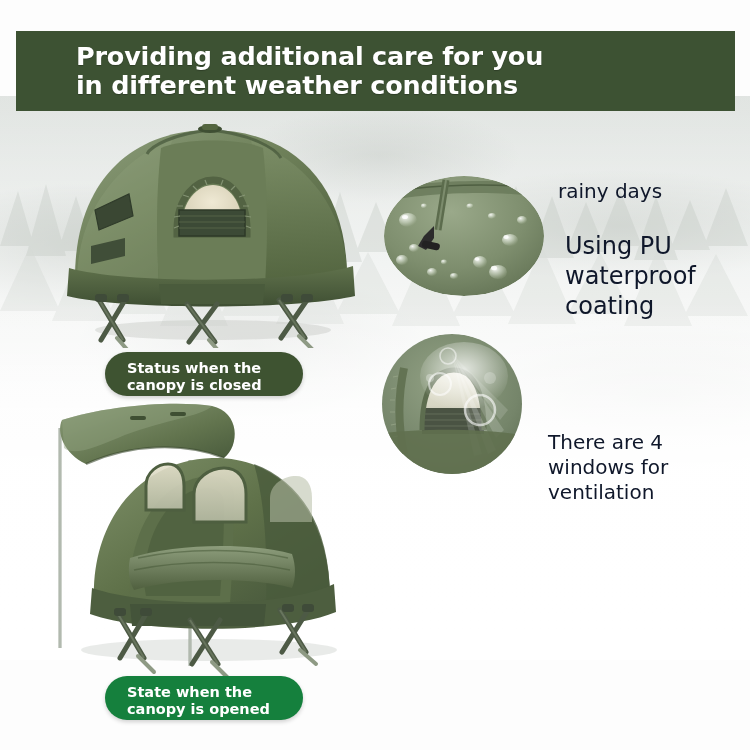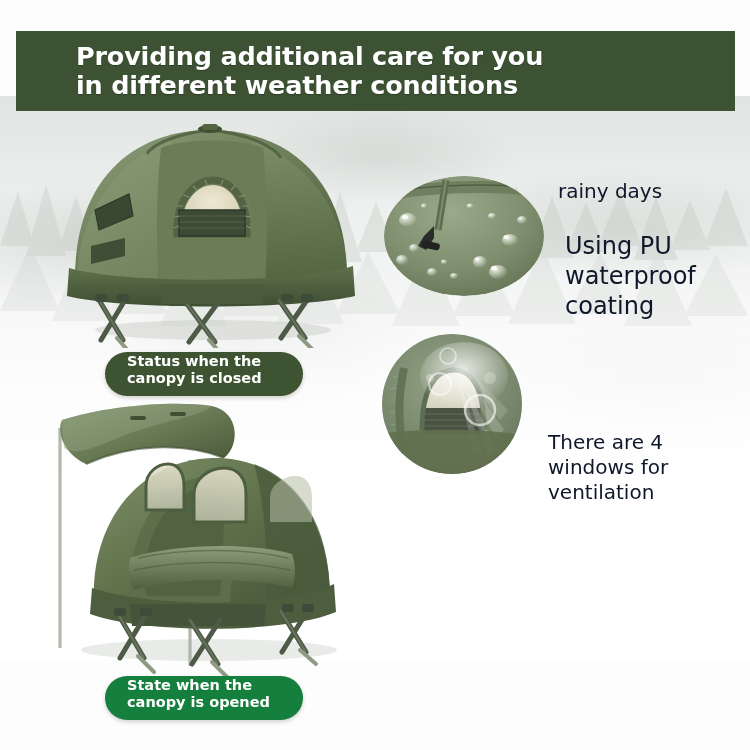"Status when the" .badge { align-items: flex-end -> flex-start; padding: 24px 18px 9px 22px -> 8px 18px 9px 22px }
